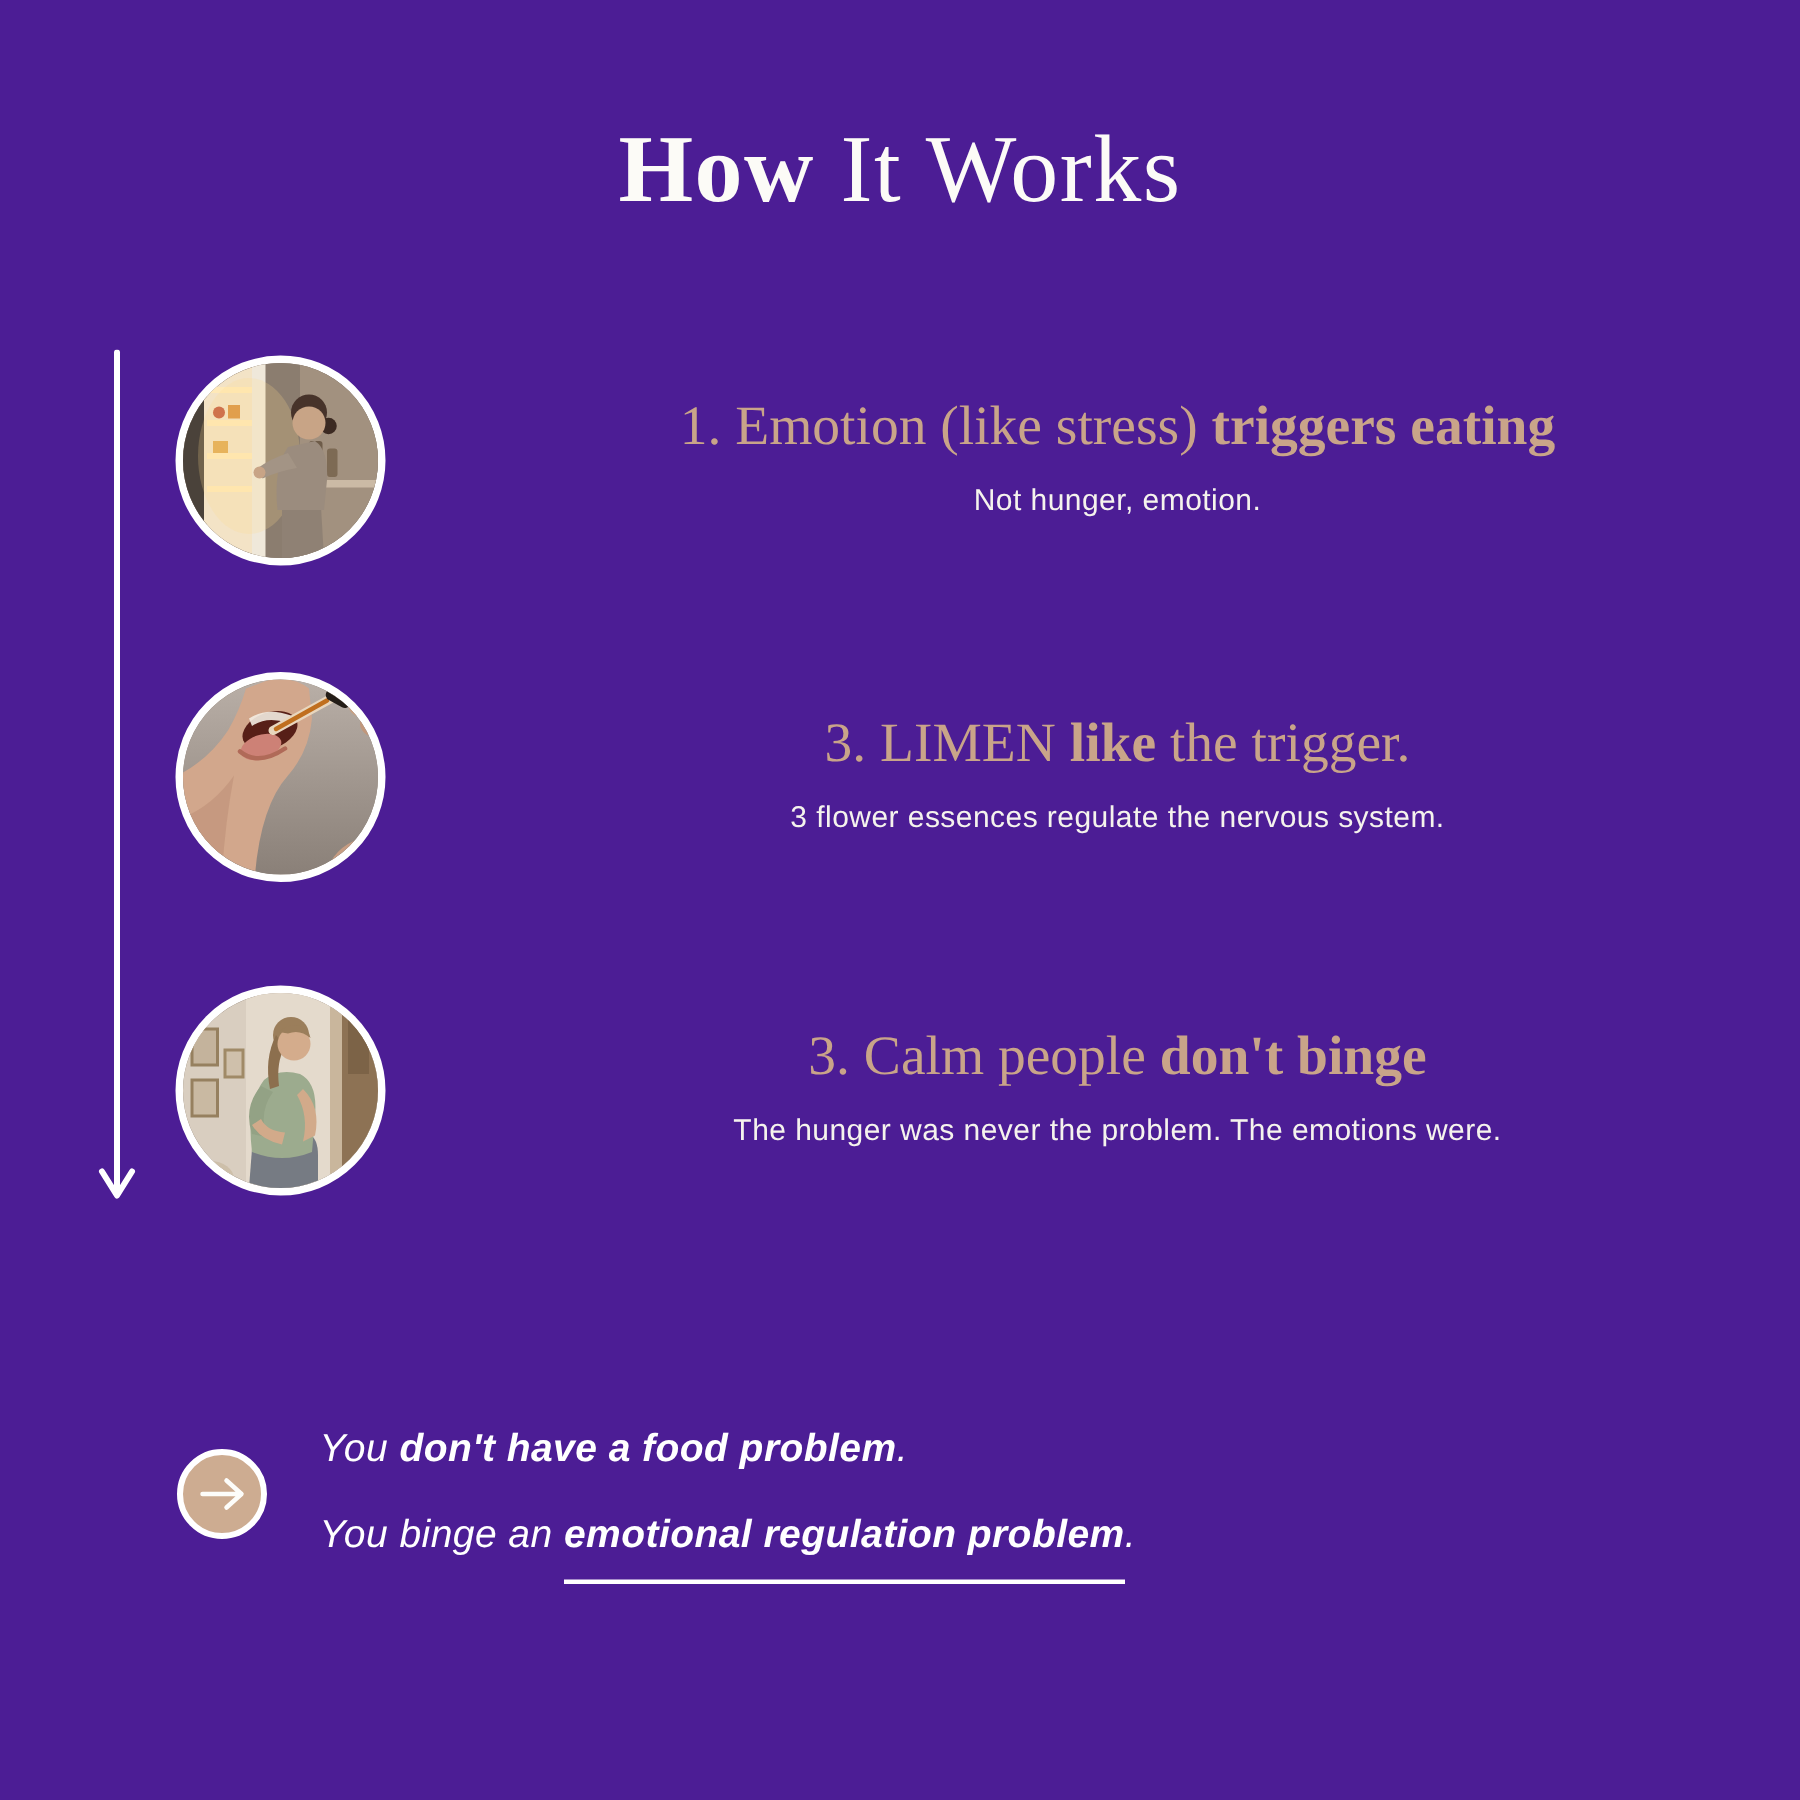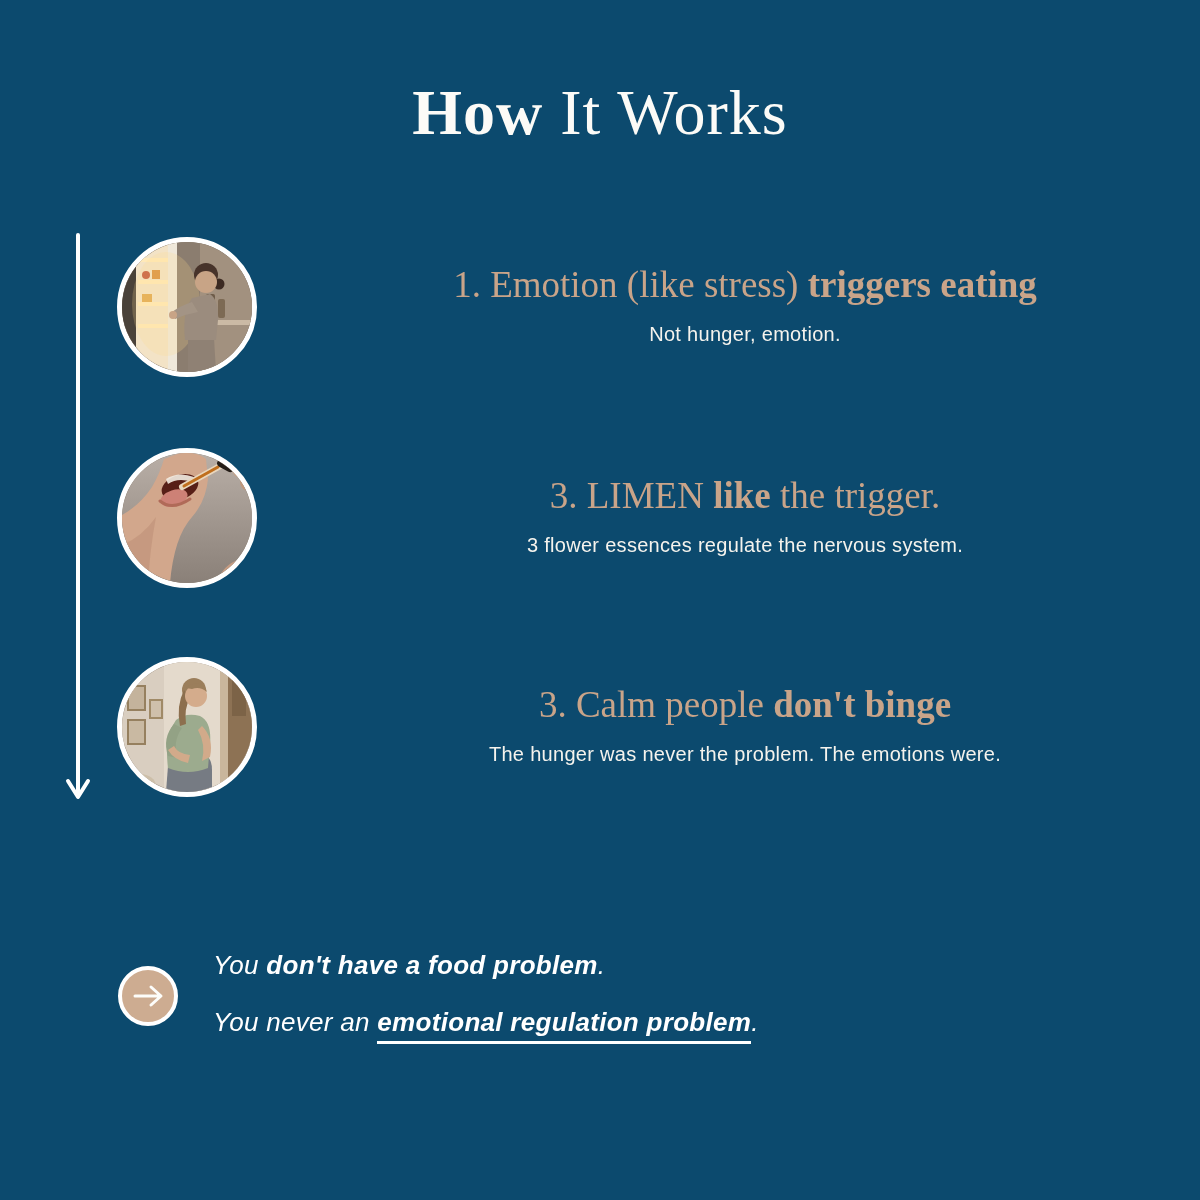"How It Works" .canvas { background: #0c4a6e -> #4c1d95 }
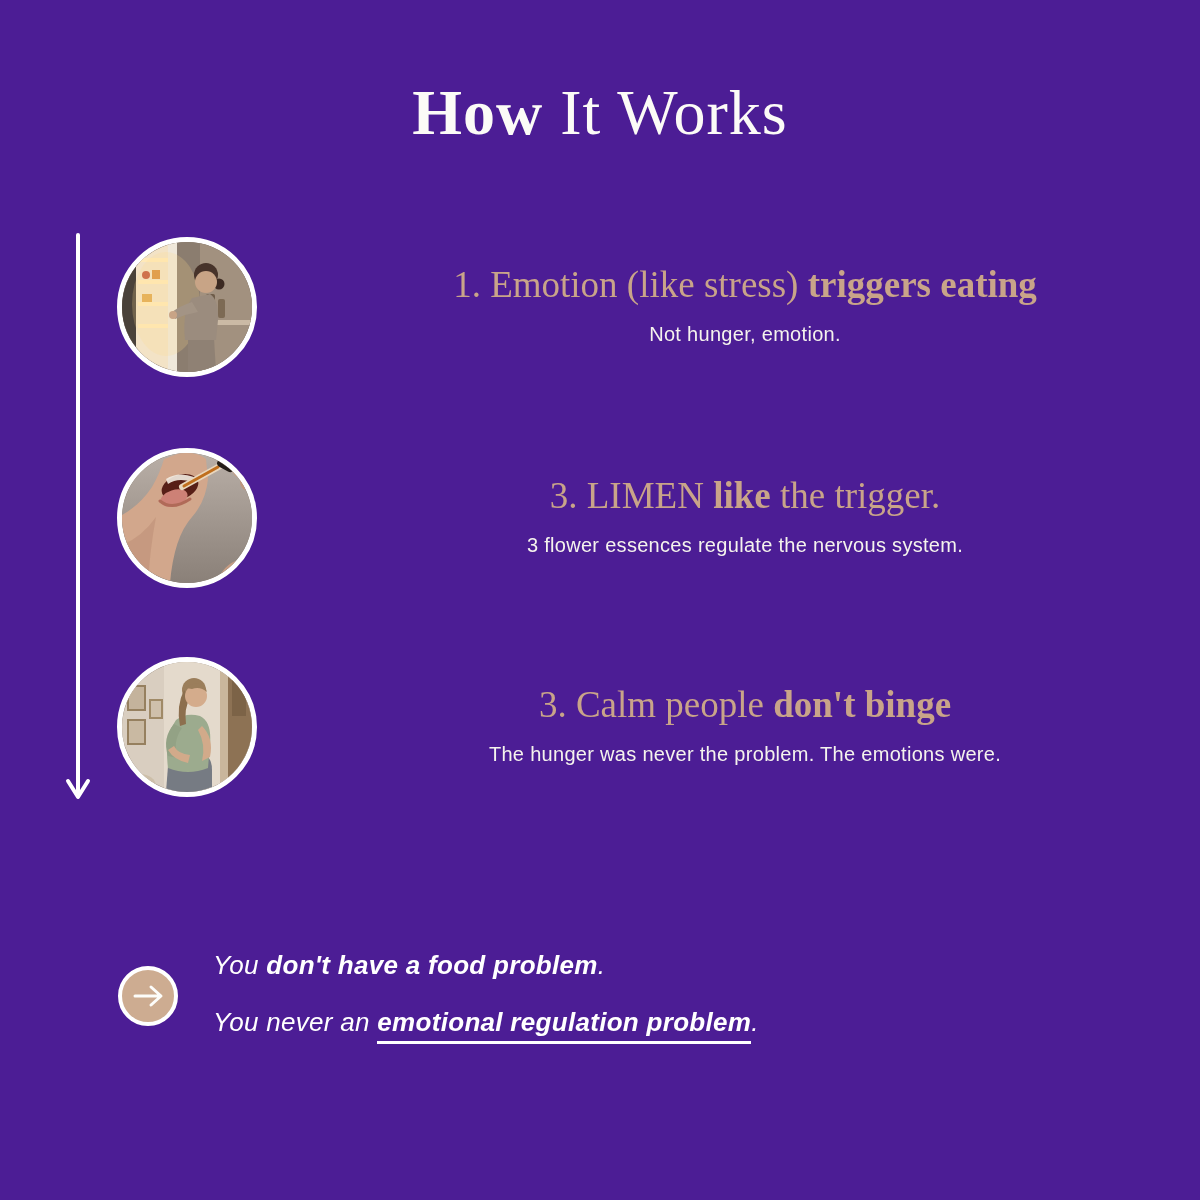"You never an" span { text: never -> binge }
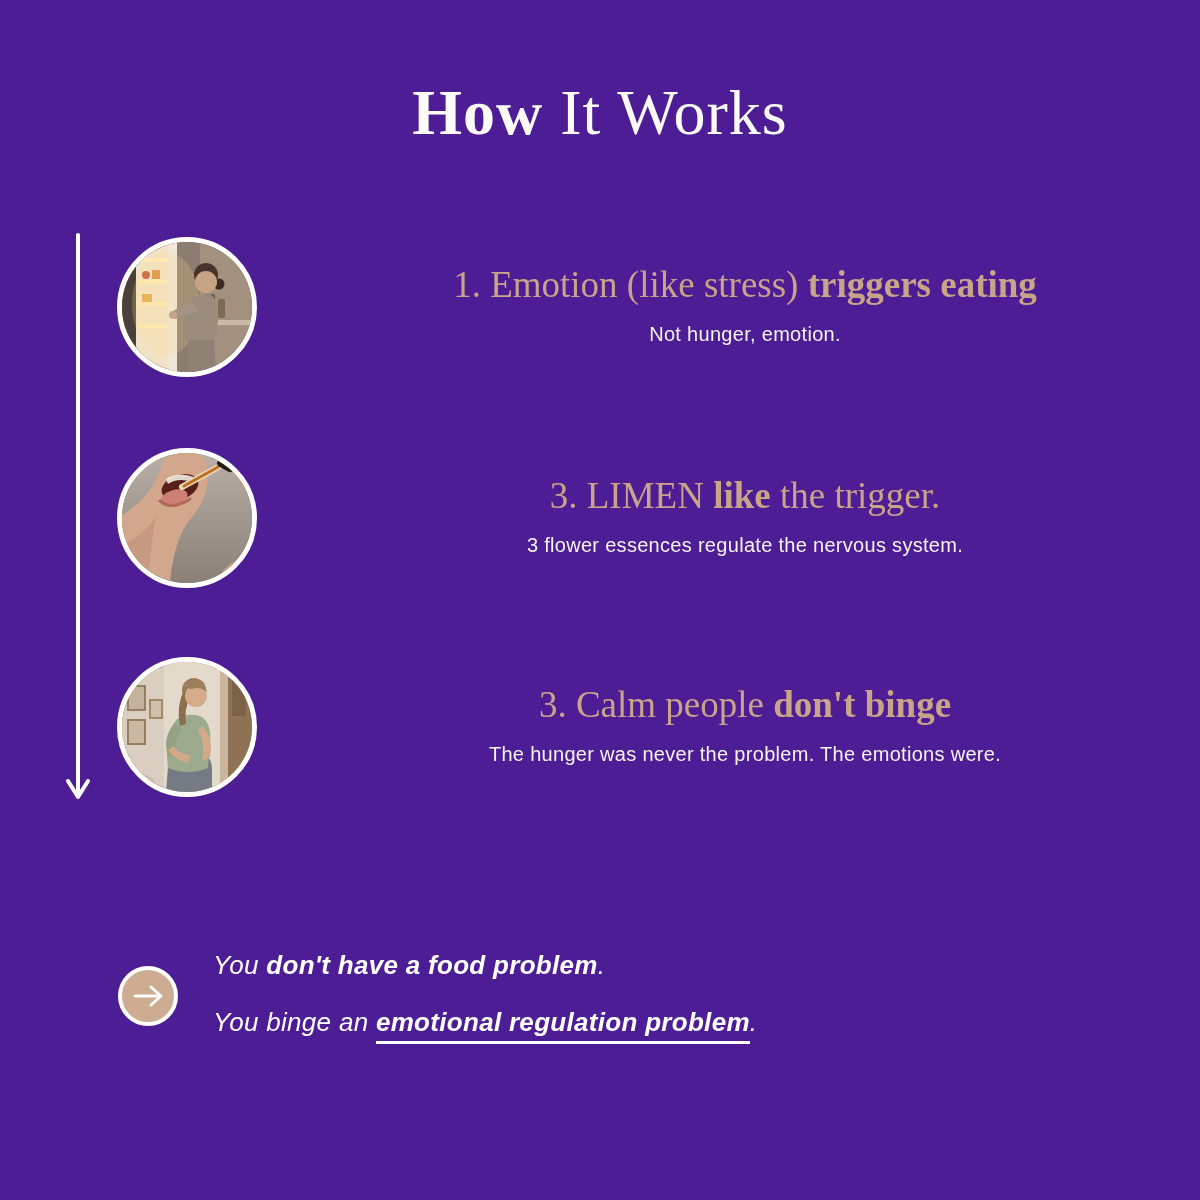"emotional regulation problem" .underlined { padding-bottom: 4px -> 16px }
